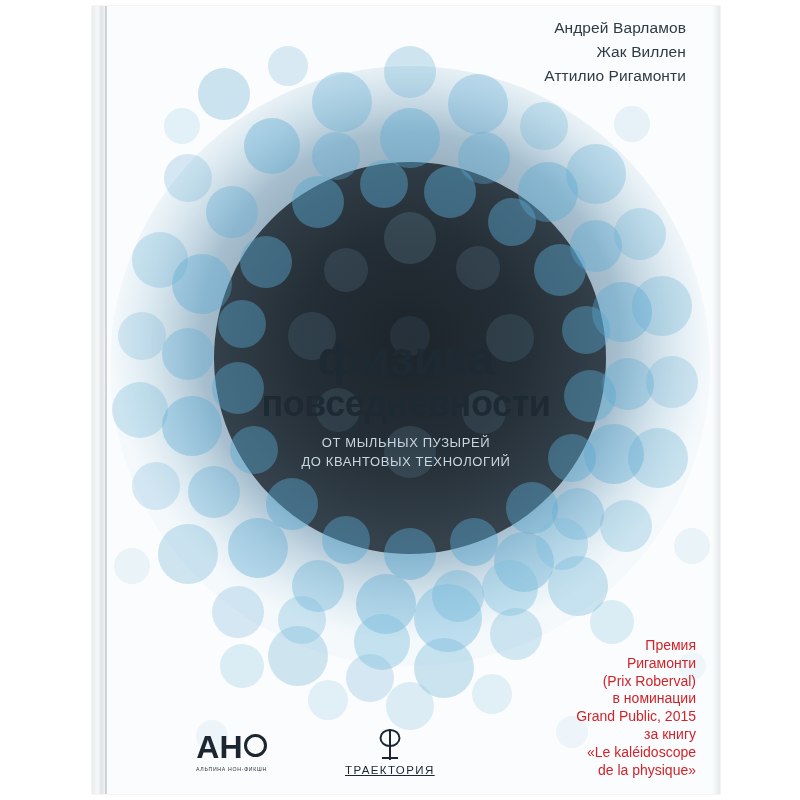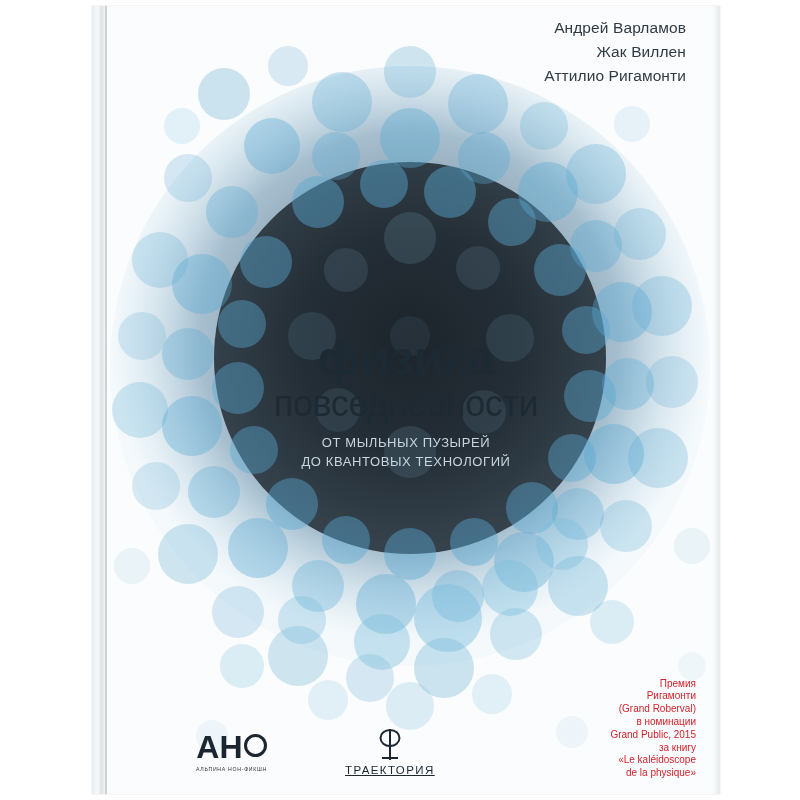"повседневности" .title-sub { font-weight: normal -> bold }
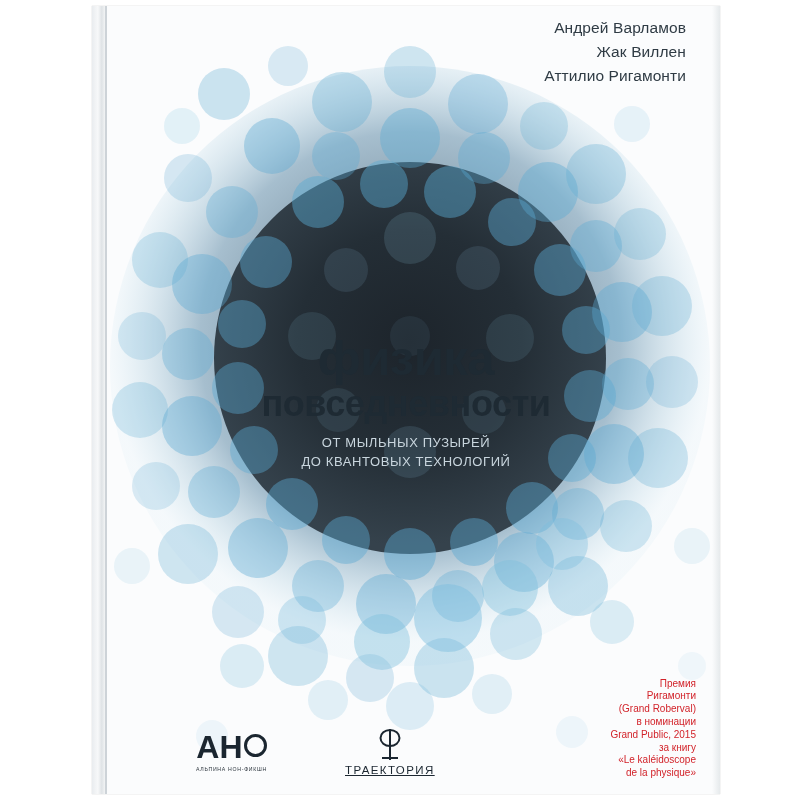"Премия" .award { font-size: 10px -> 14px }
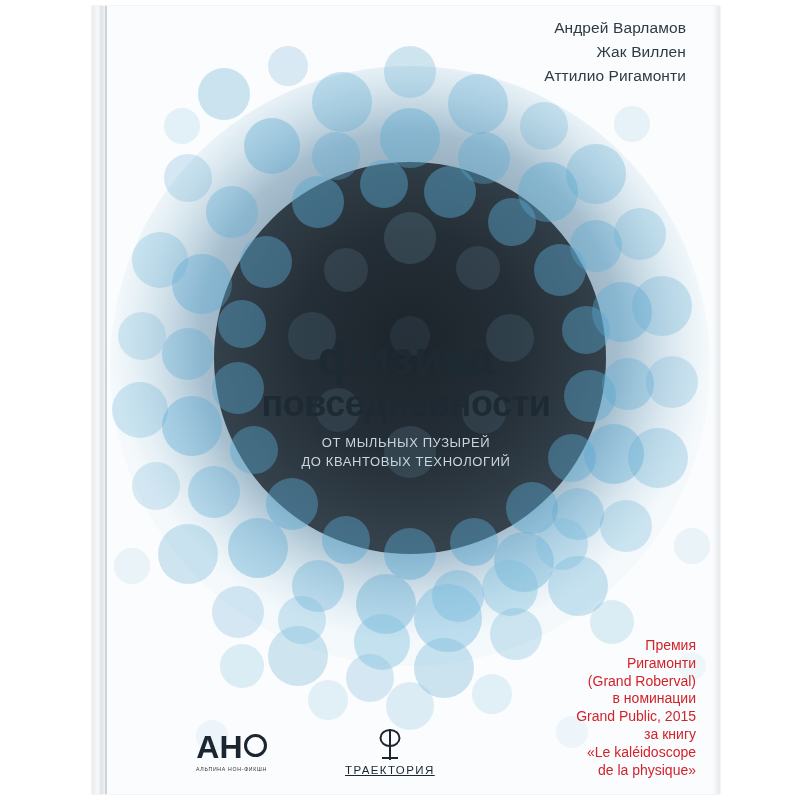"(Grand Roberval)" div { text: Grand -> Prix }
